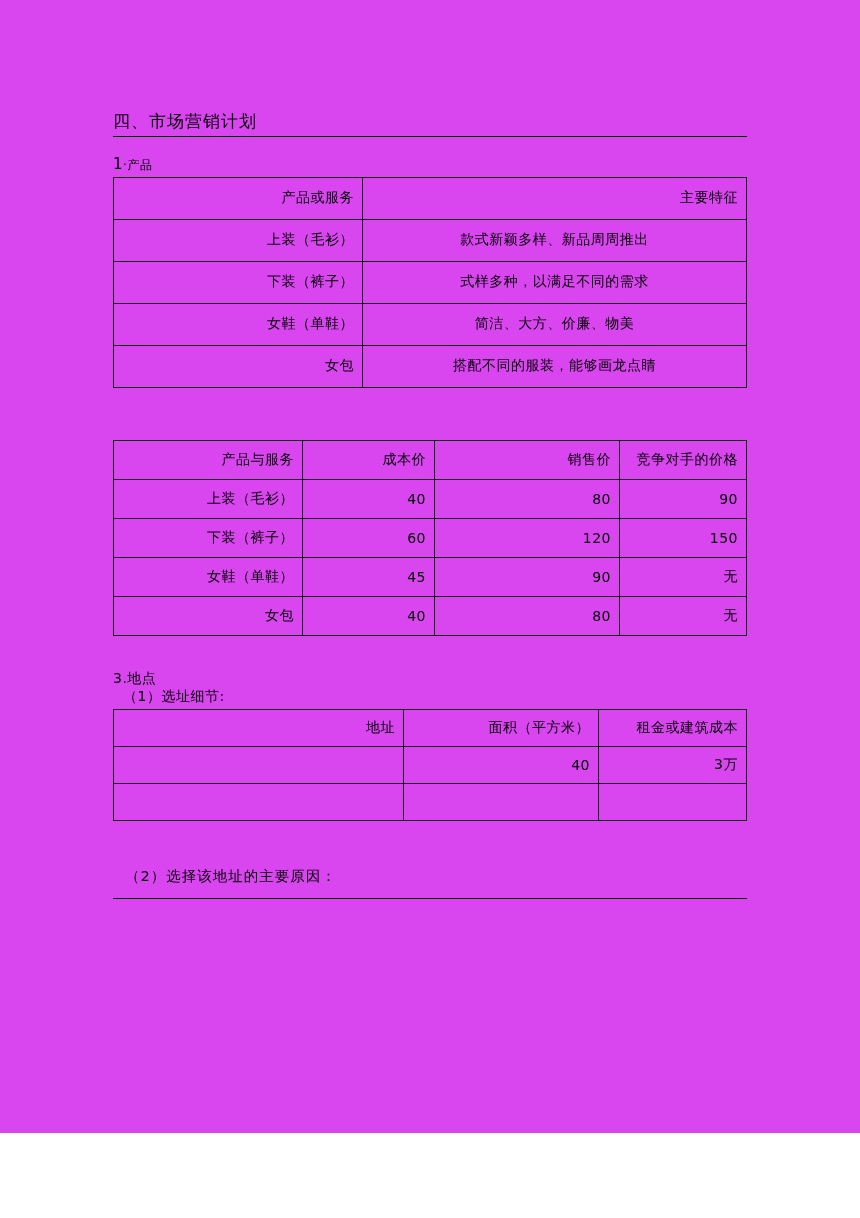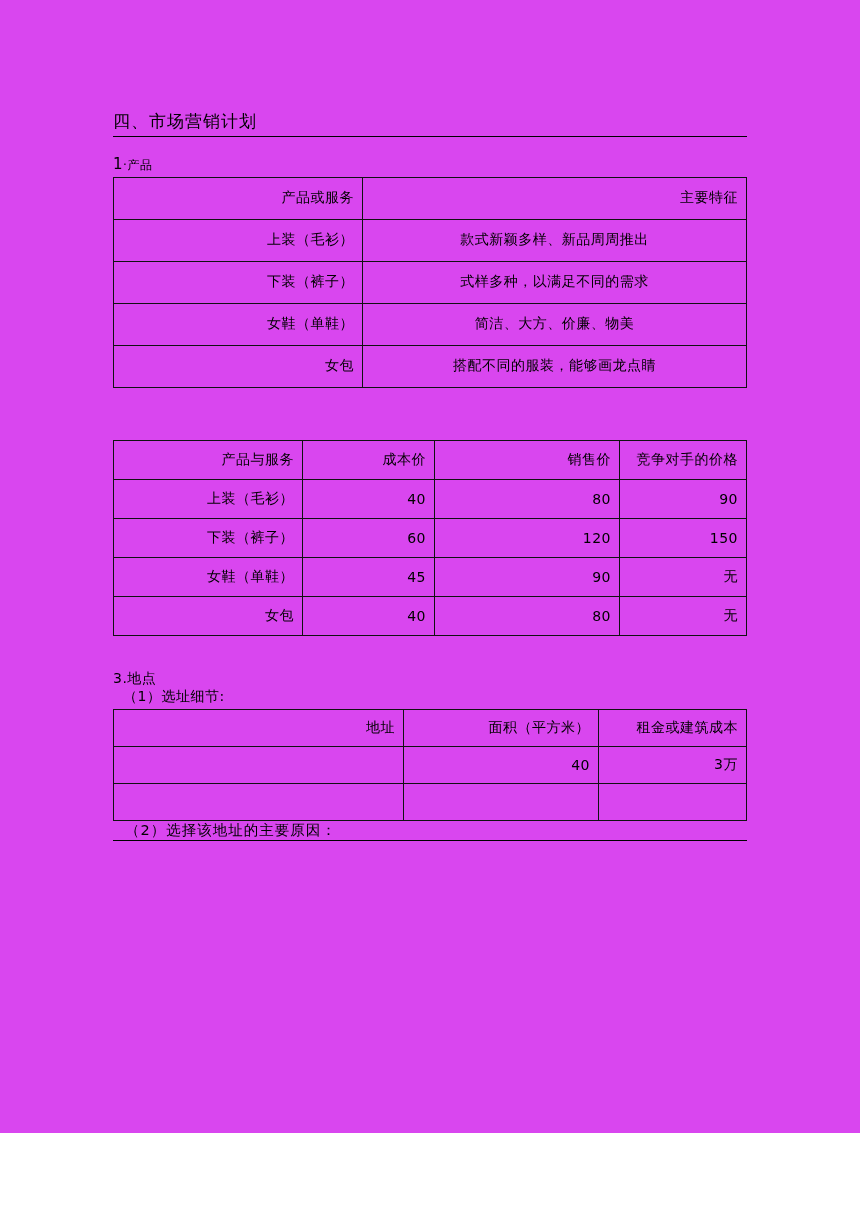"（2）选择该地址的主要原因：" .reason-head { margin-top: none -> 46px; padding-bottom: 0 -> 12px }
